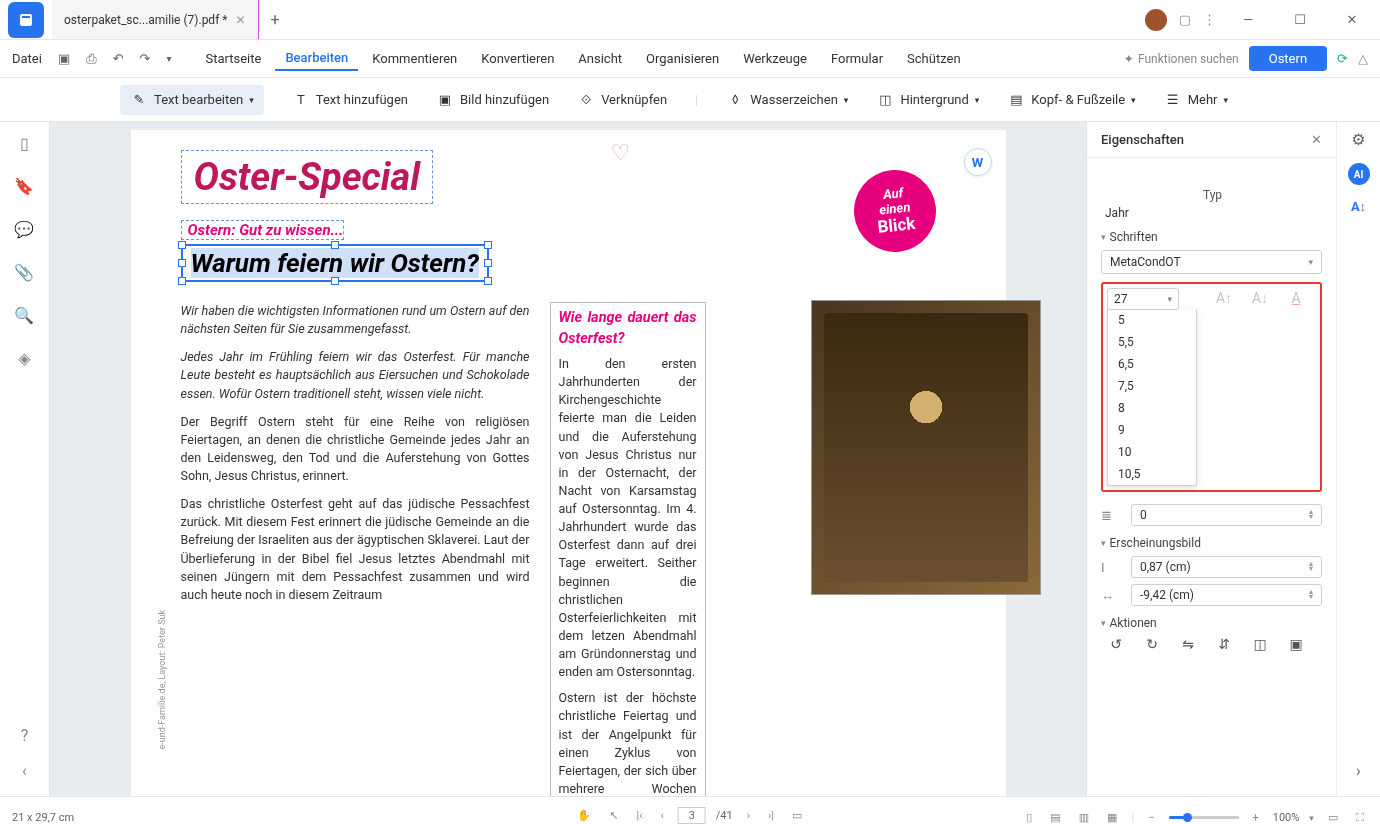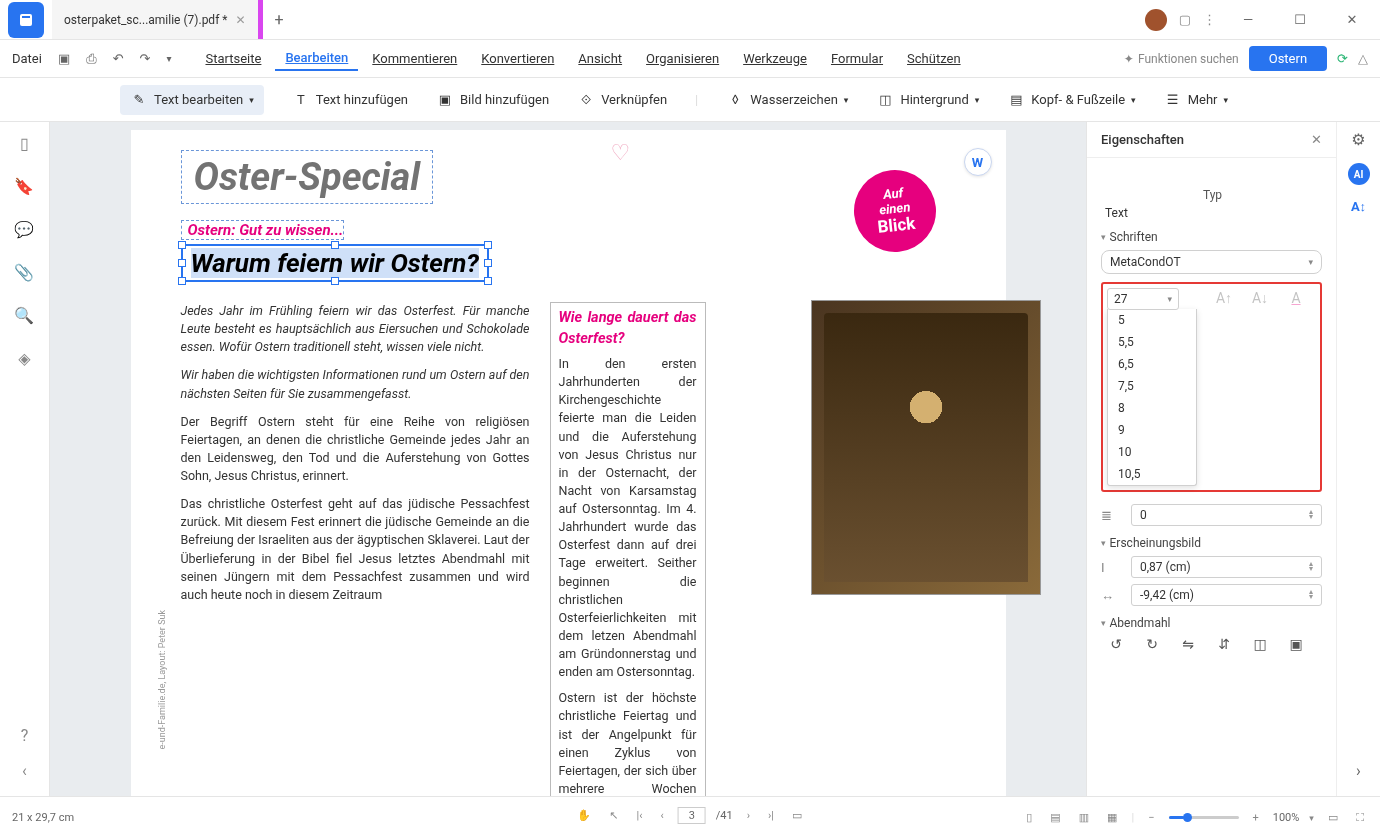"osterpaket_sc...amilie (7).pdf *" .tab { border-right: 5px solid #d946ef -> 1px solid #d946ef }
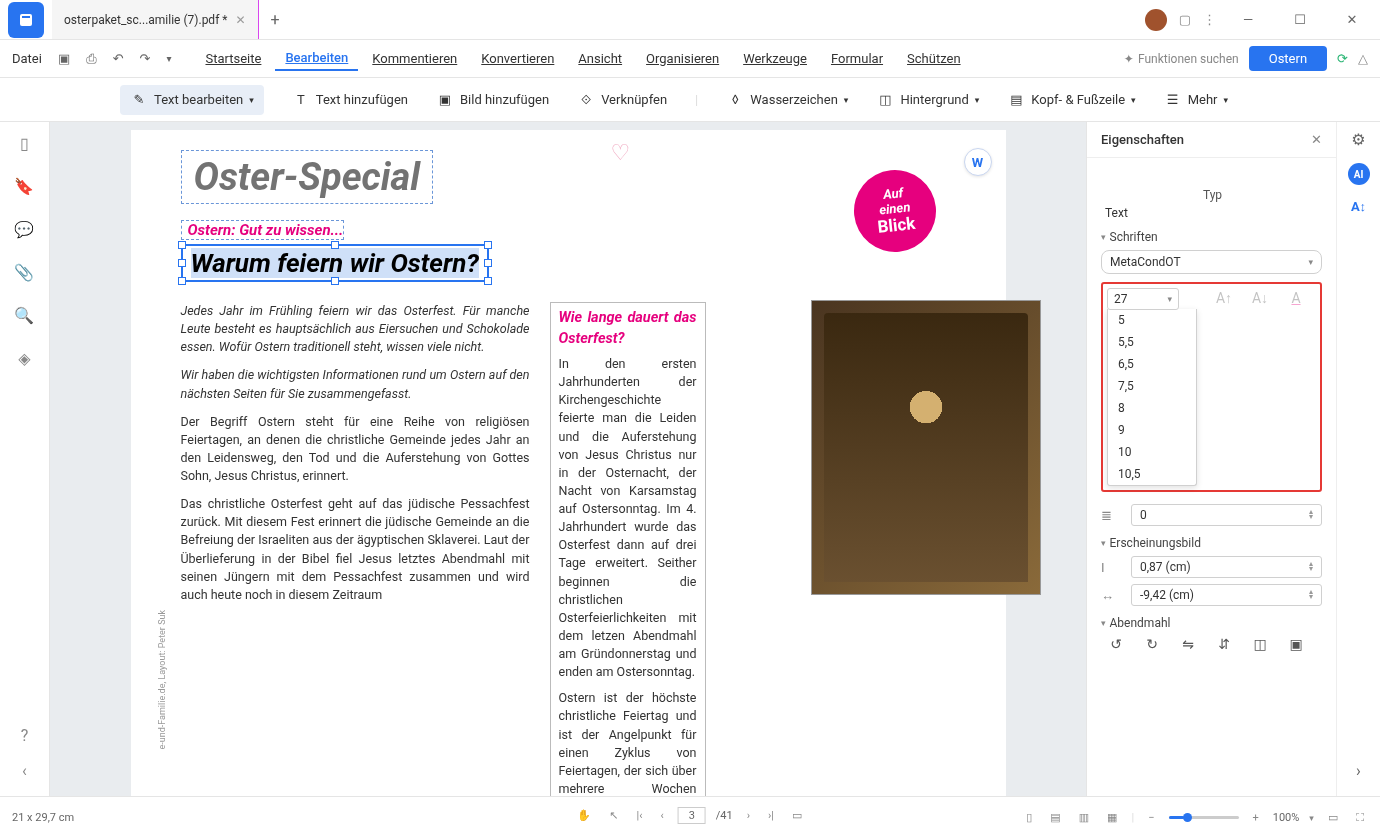"Startseite" .menubar .menu-item { text-decoration: underline -> none }
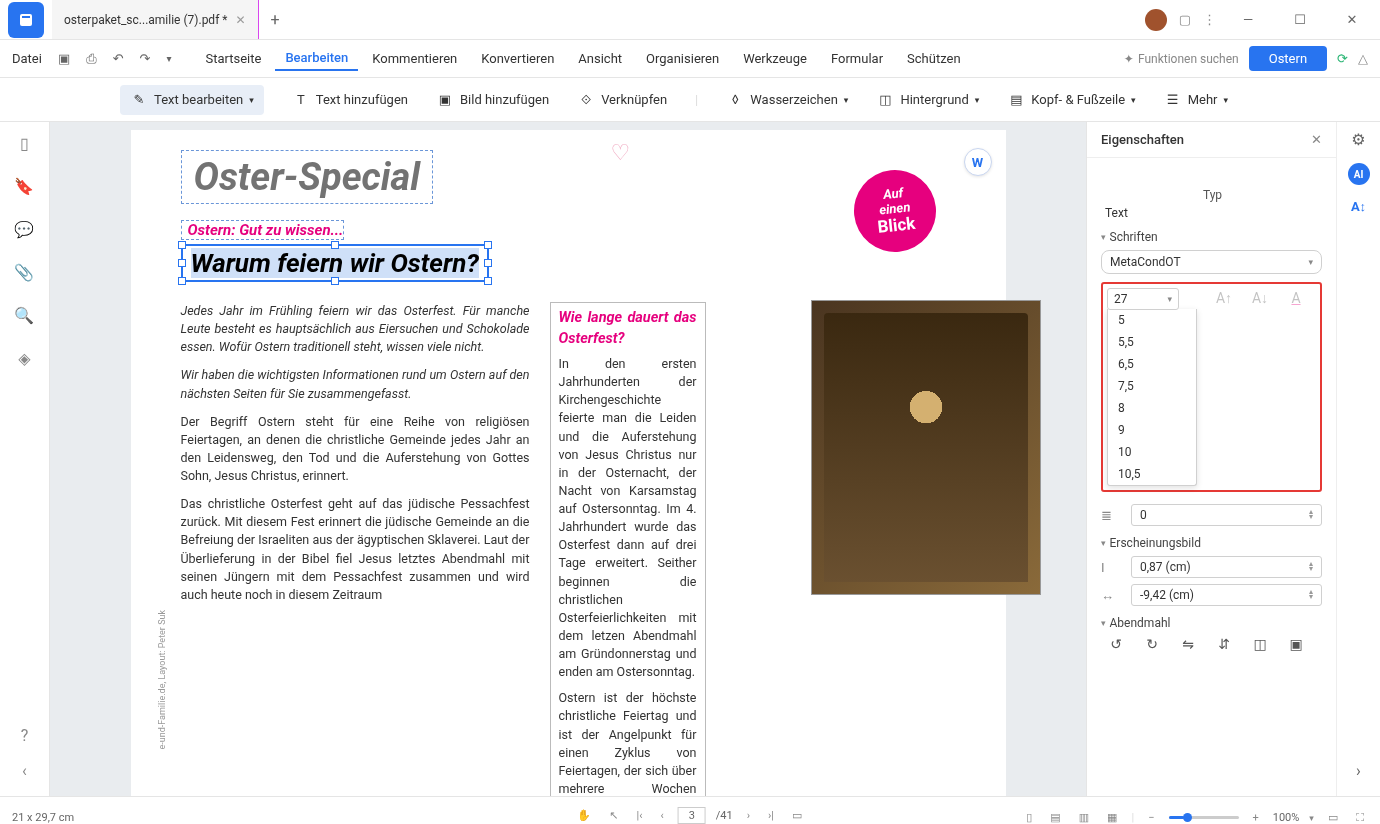"Oster-Special" .title-box { color: #737373 -> #be185d }
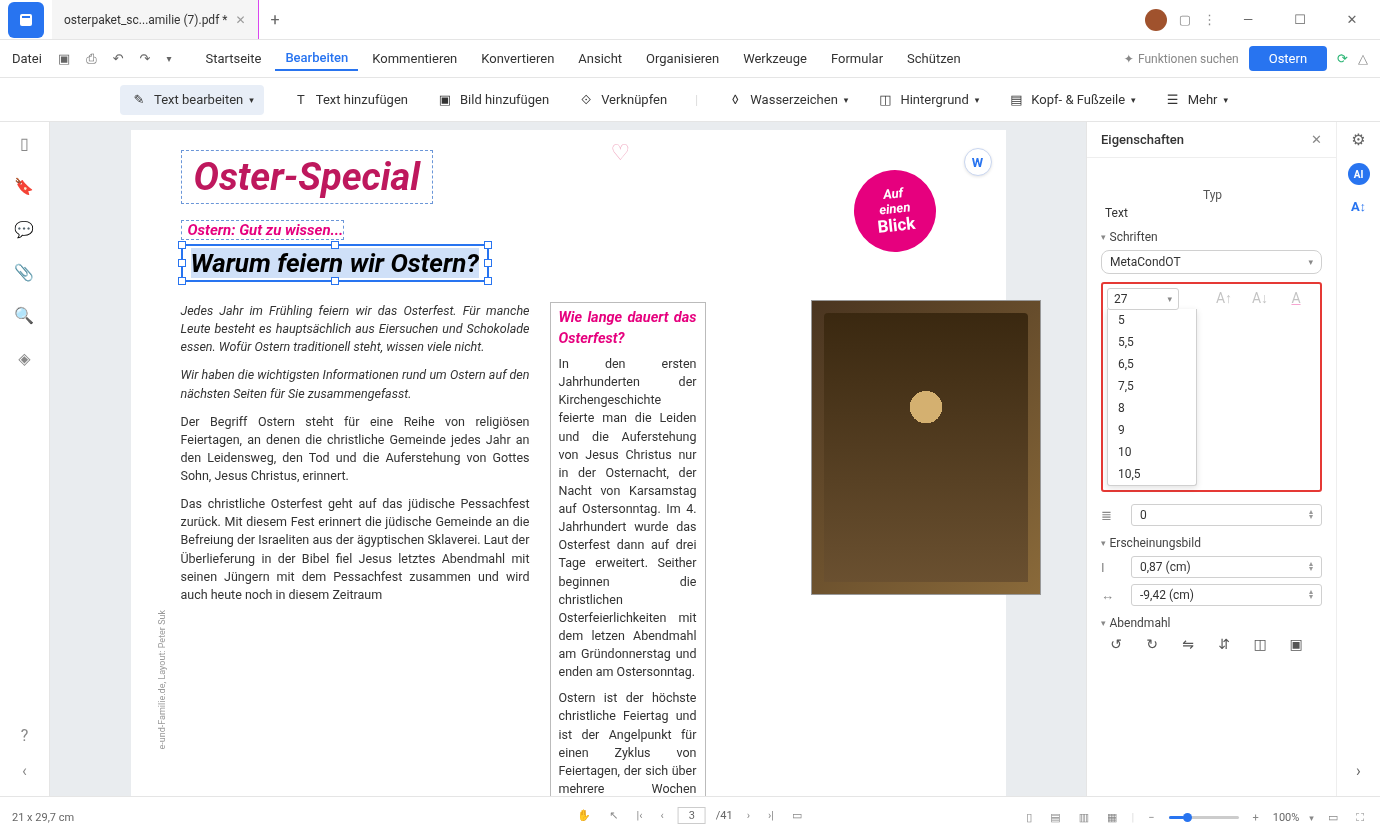"Text" div.section-value { text: Text -> Jahr }
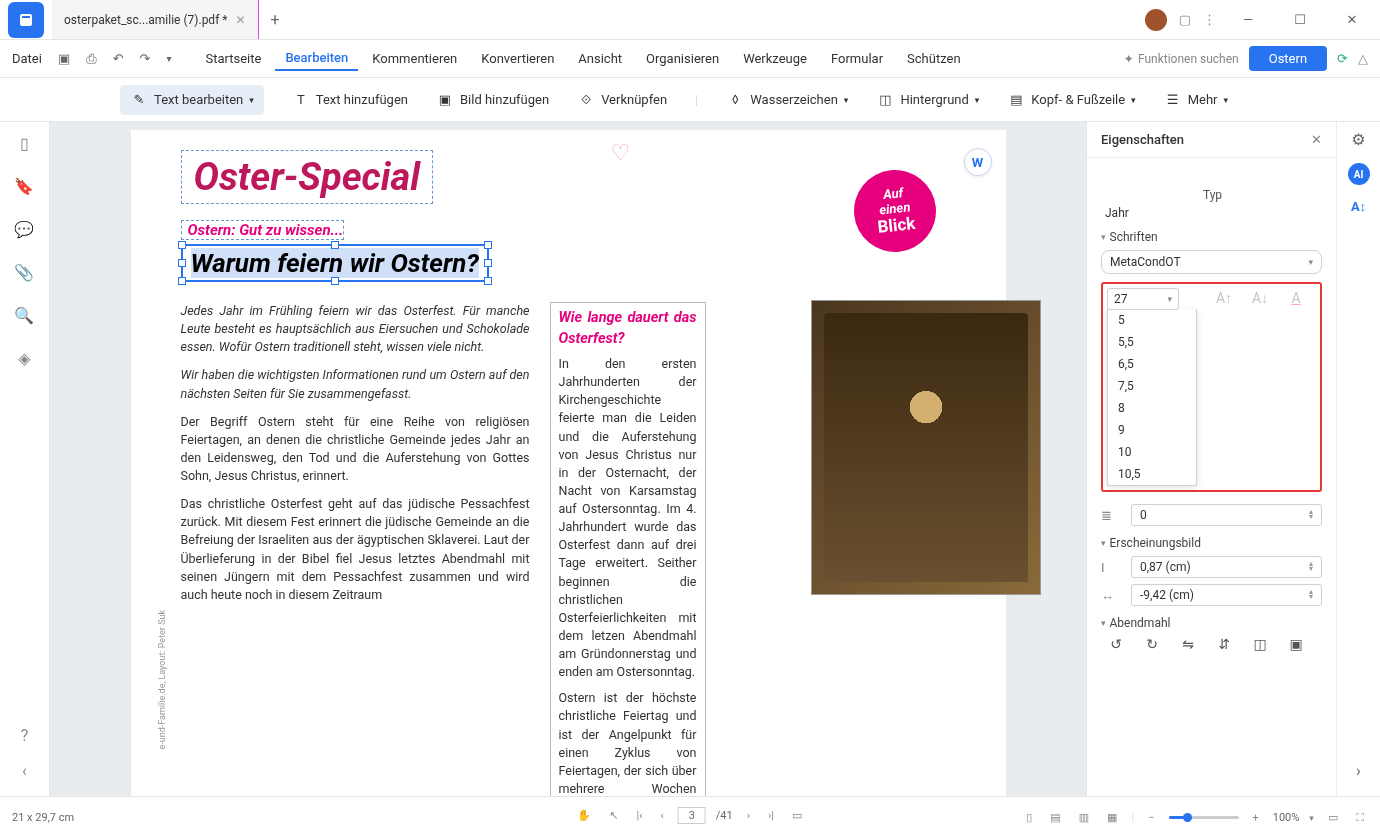"MetaCondOT" .font-select { border-radius: 8px -> 3px }
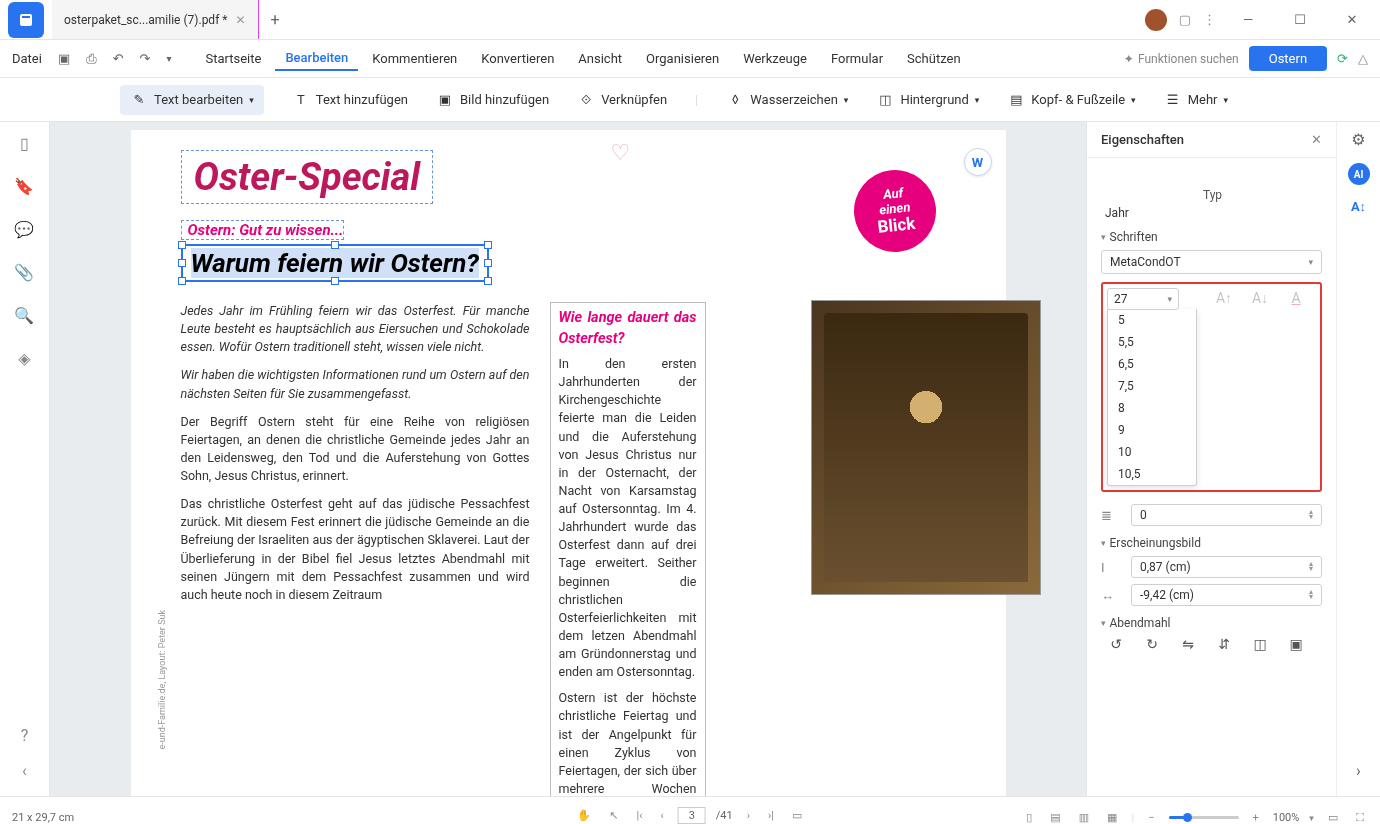"Jedes Jahr im Frühling feiern" p { order: before "Wir haben die wichtigsten Informationen" -> after "Wir haben die wichtigsten Informationen" }
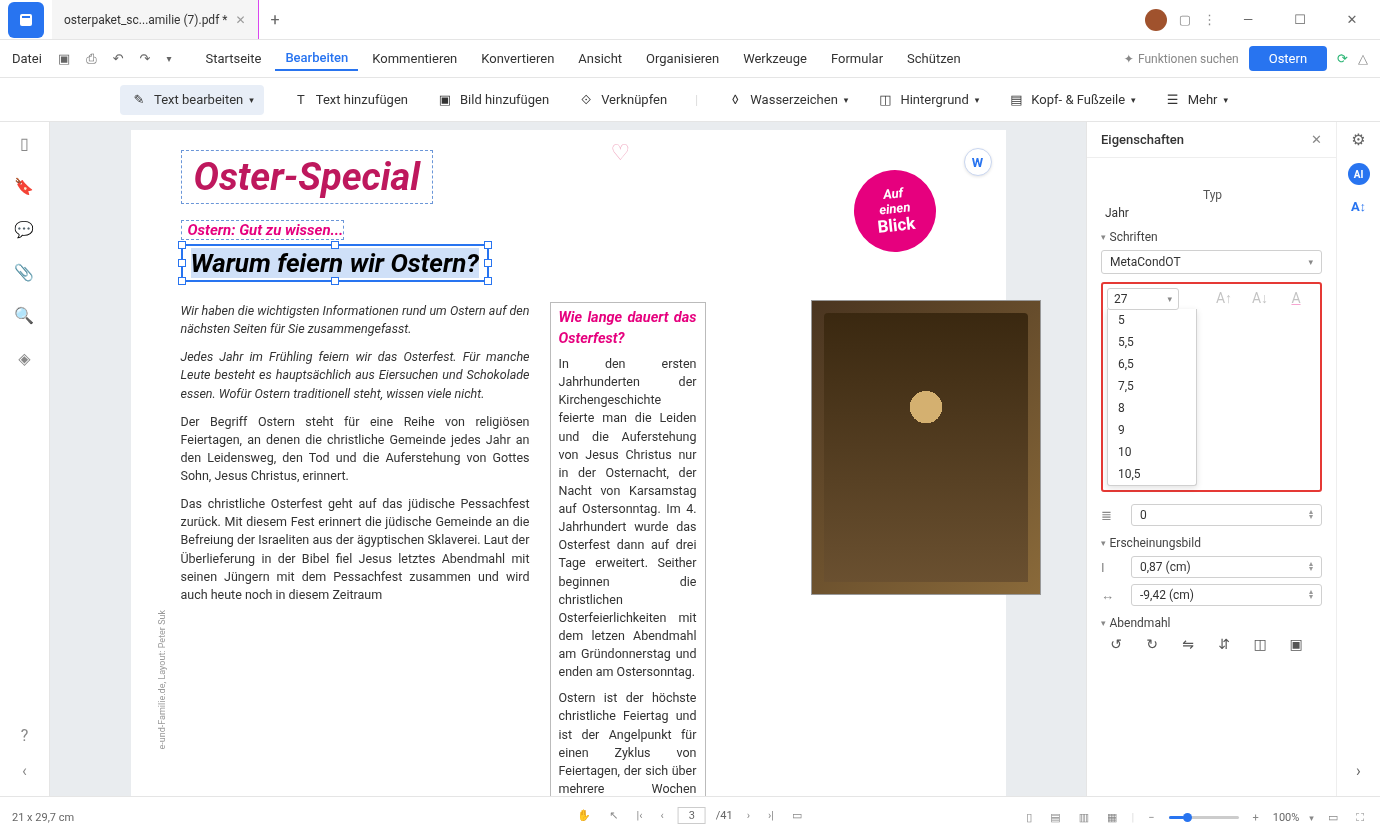"Abendmahl" div.collap { text: Abendmahl -> Aktionen }
